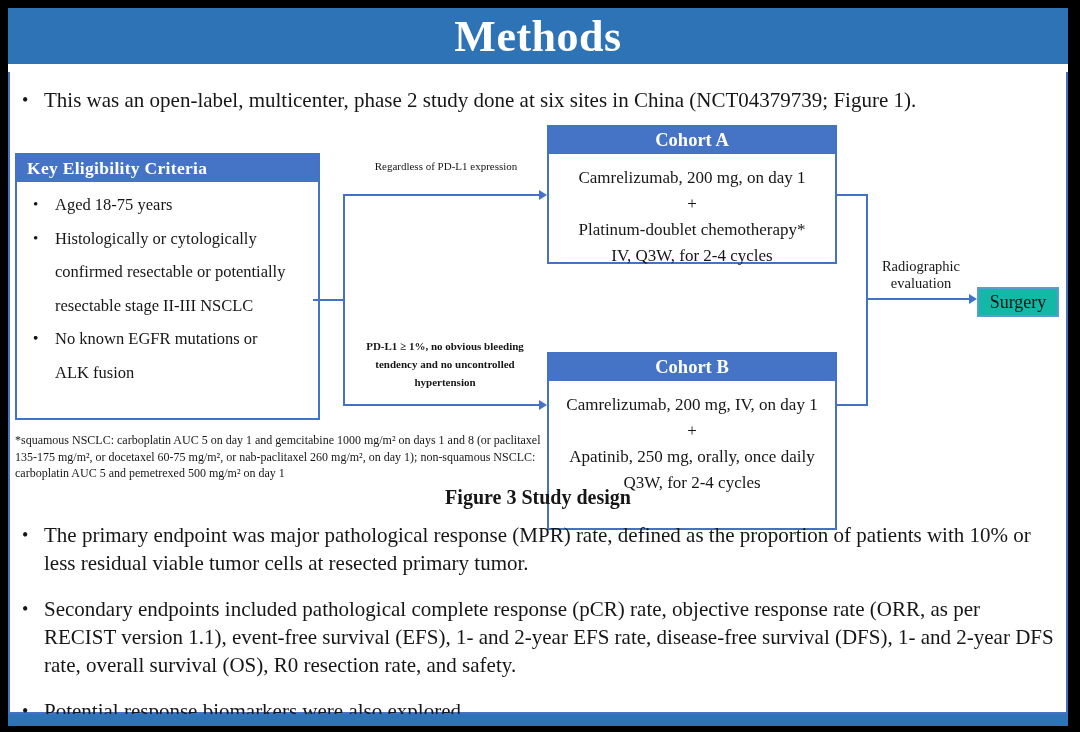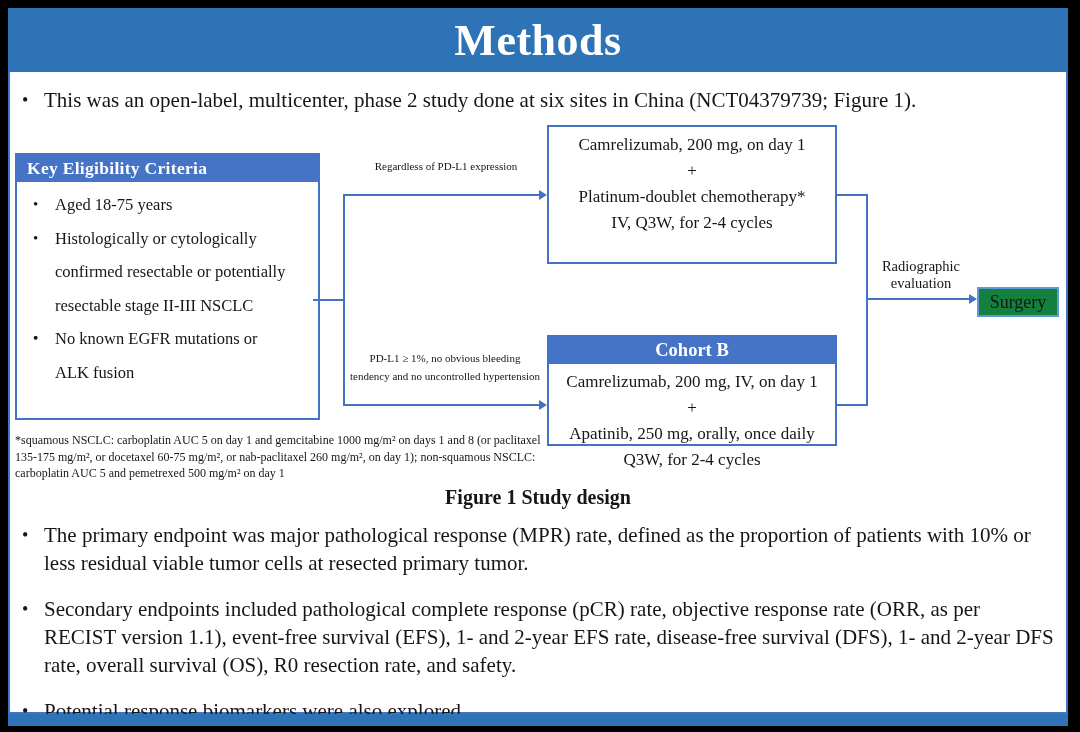"Methods" .titlebar { height: 64px -> 56px }
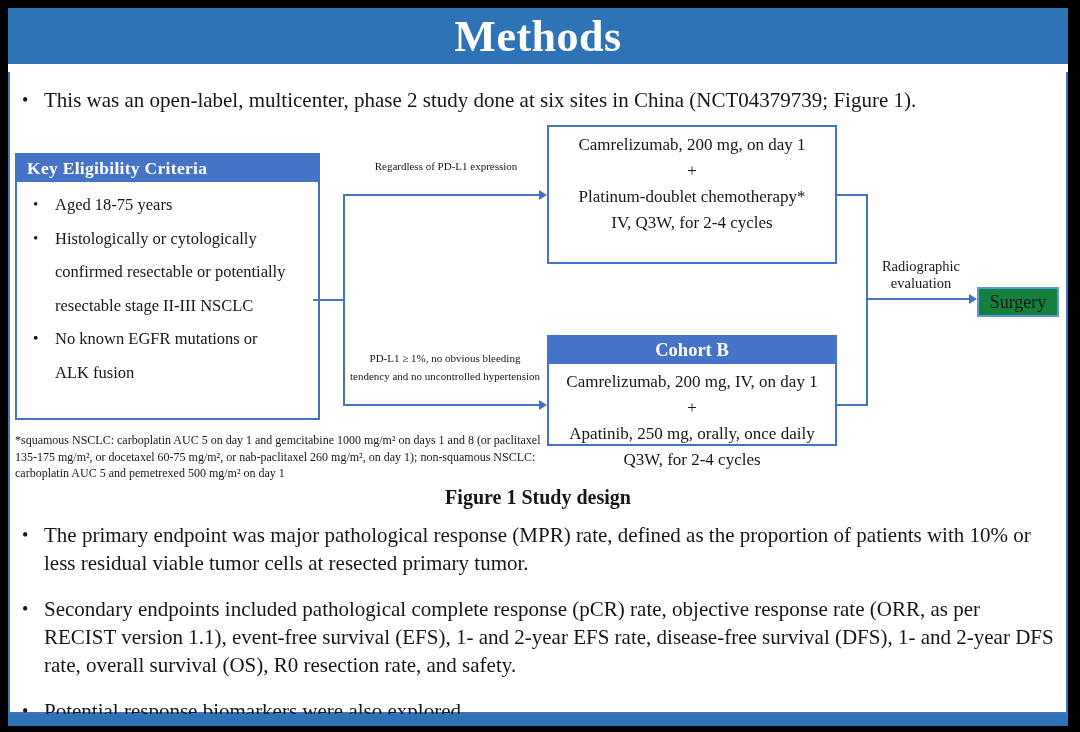"Cohort A" div.cohort-head { html: none -> <div>Cohort A</div> }
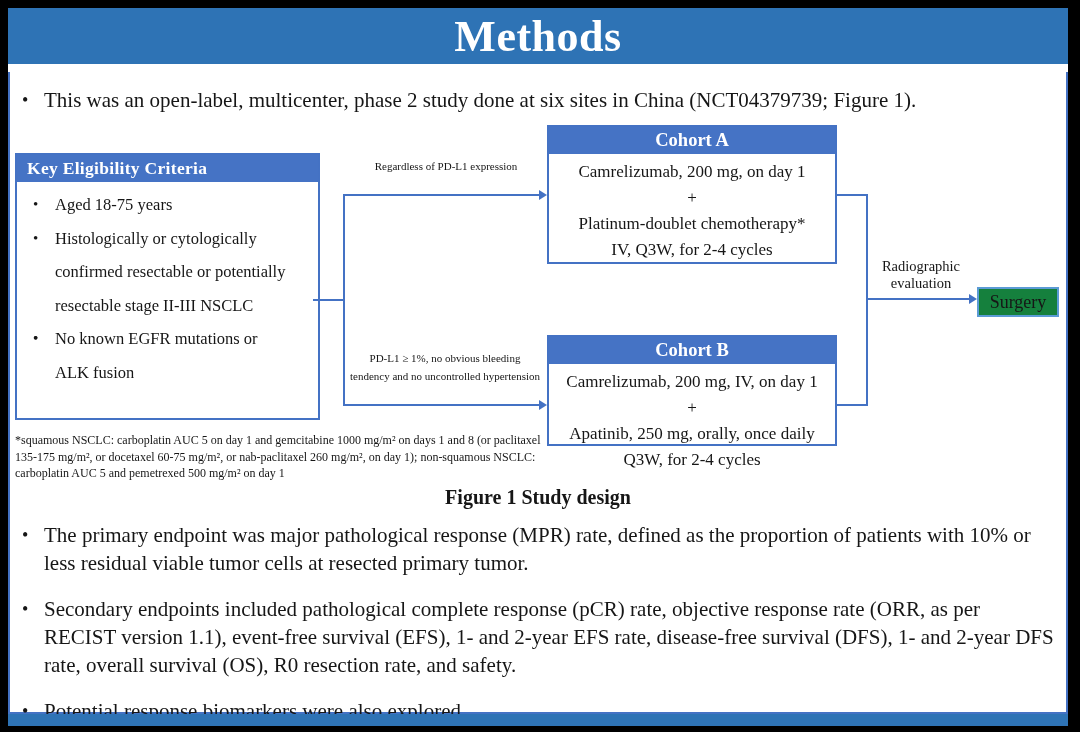"Camrelizumab, 200 mg, on day" .cohort-body { padding-top: 5px -> 11px }
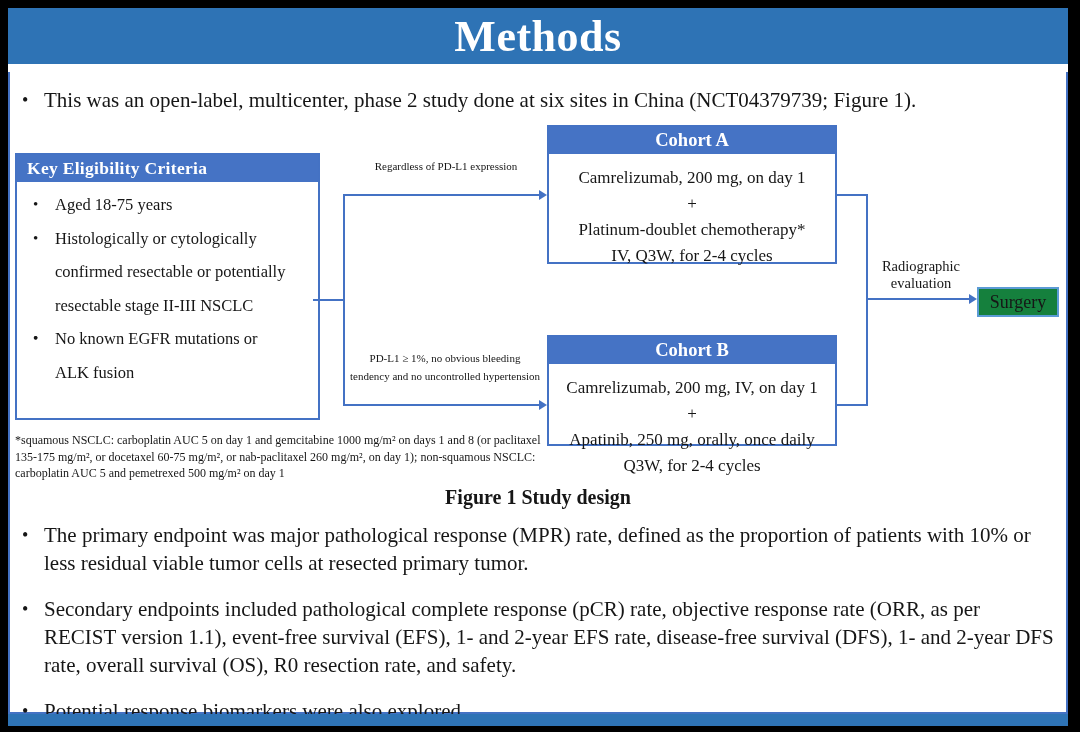"Surgery" .surgery { background: #15803d -> #14b8a6 }
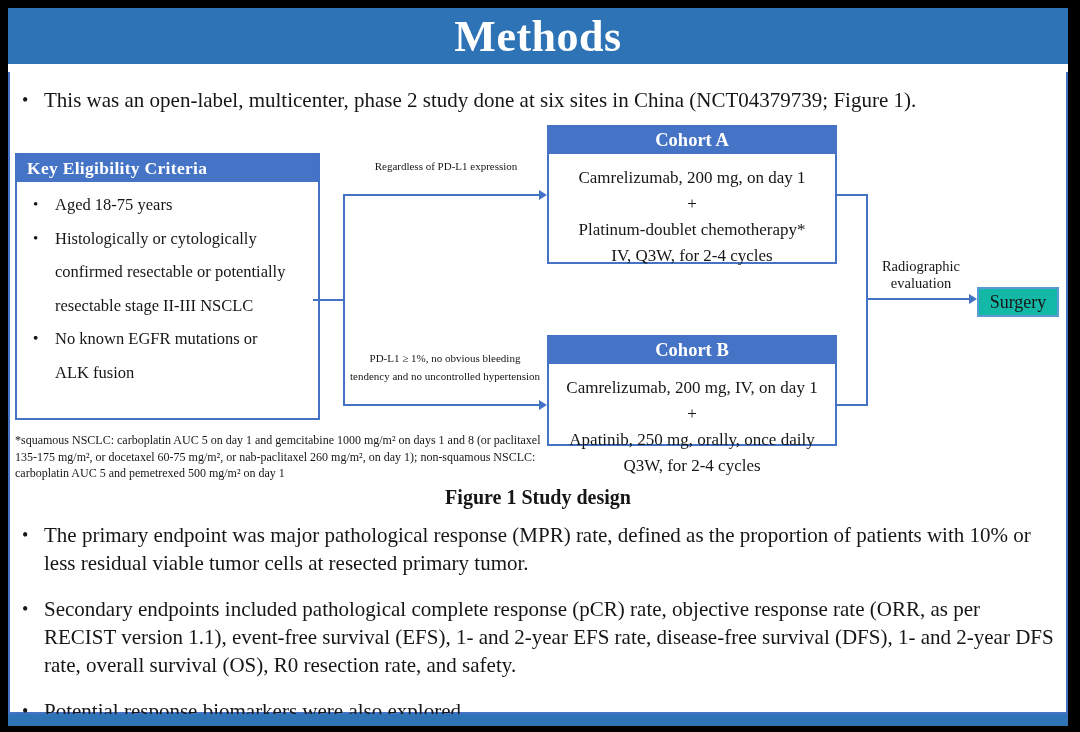"PD-L1 ≥ 1%, no obvious" .branch-bottom { font-weight: none -> bold; top: 341px -> 329px }
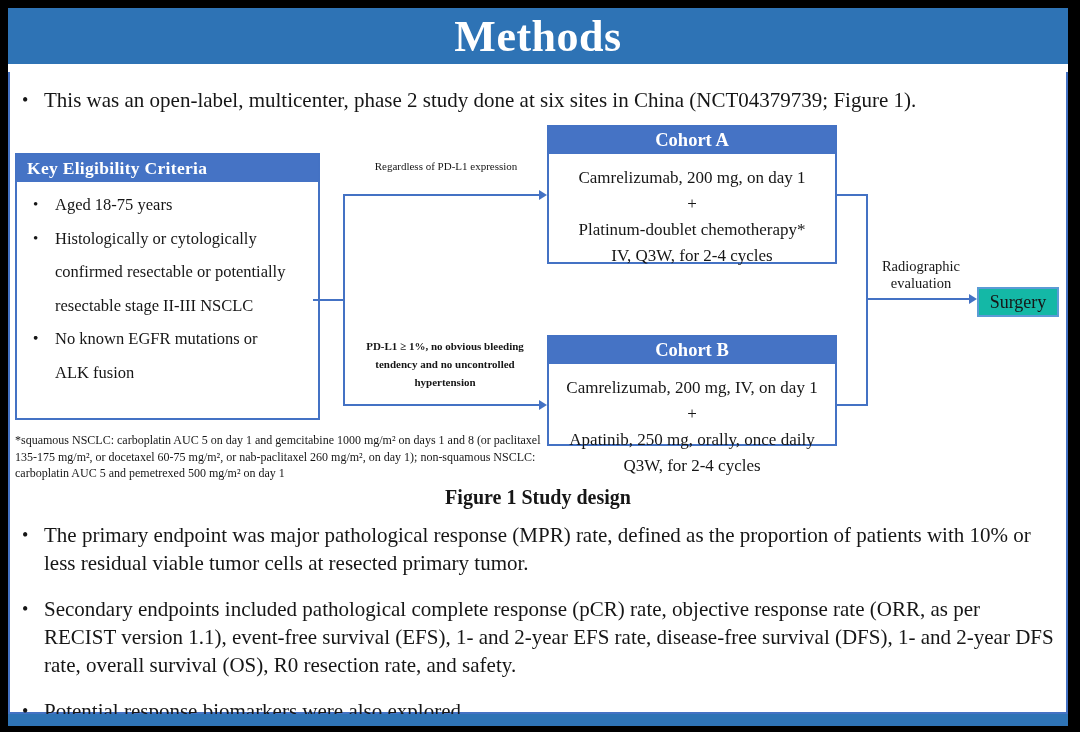"Cohort B" .cohort-b { height: 111px -> 178px; top: 327px -> 344px }
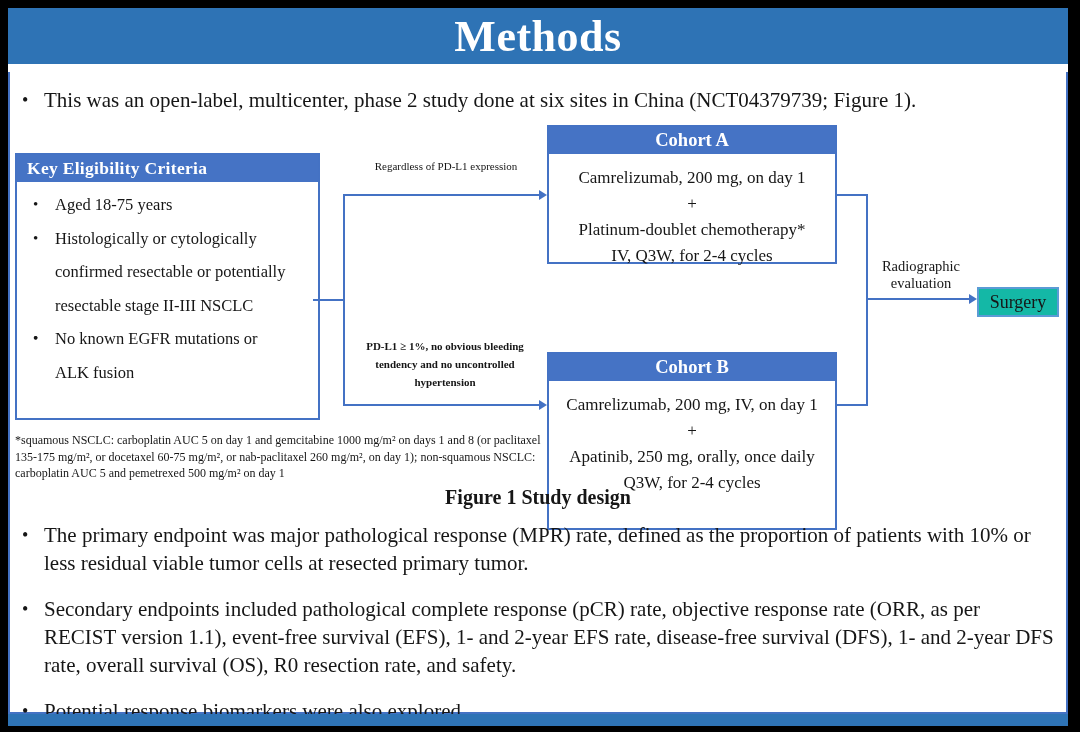"Figure 1 Study design" div.caption { text: 1 -> 3 }
